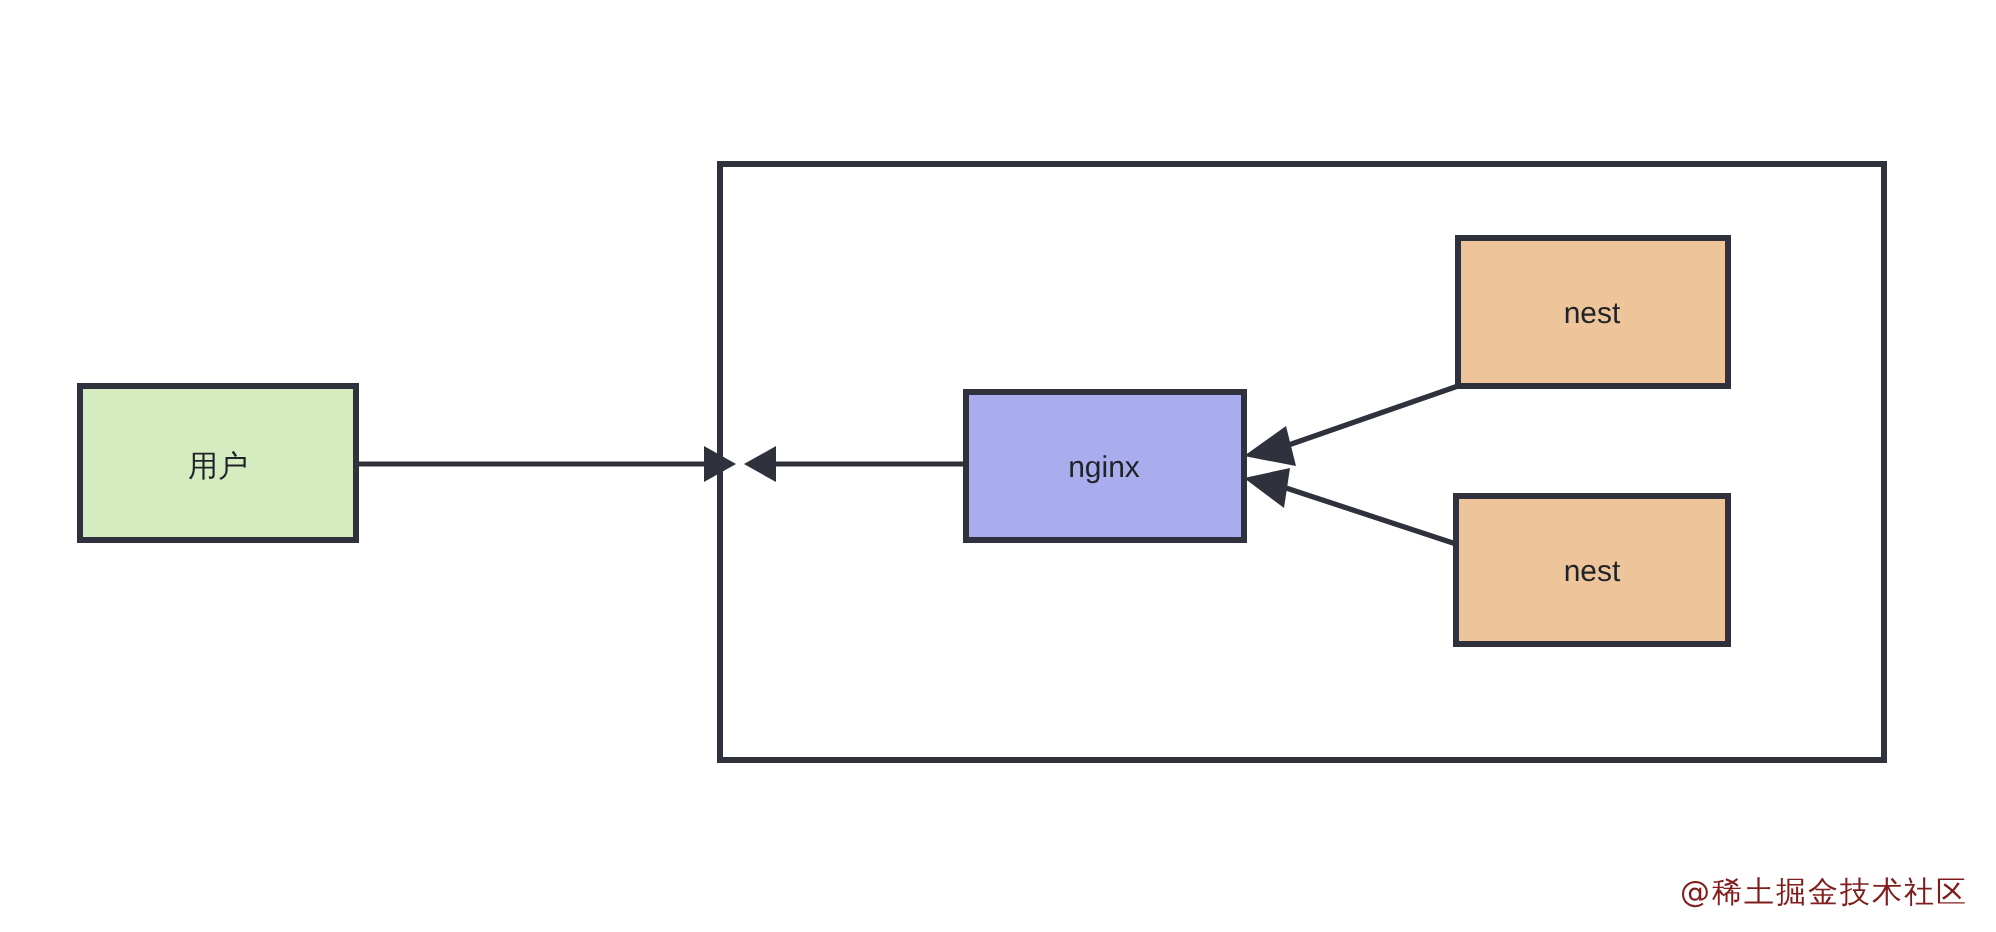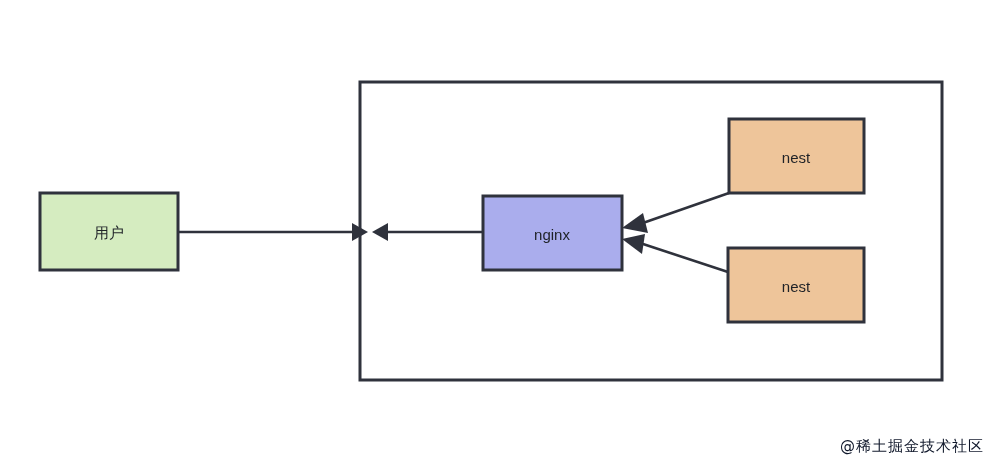"@稀土掘金技术社区" .watermark { color: #0f172a -> #7f1d1d }
